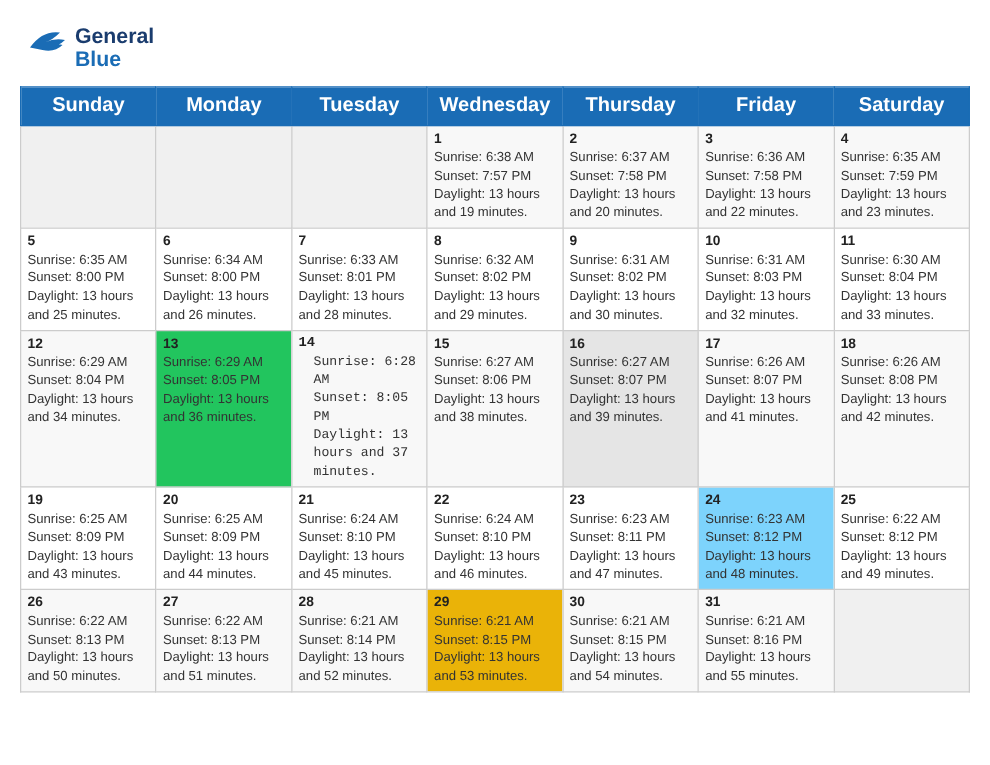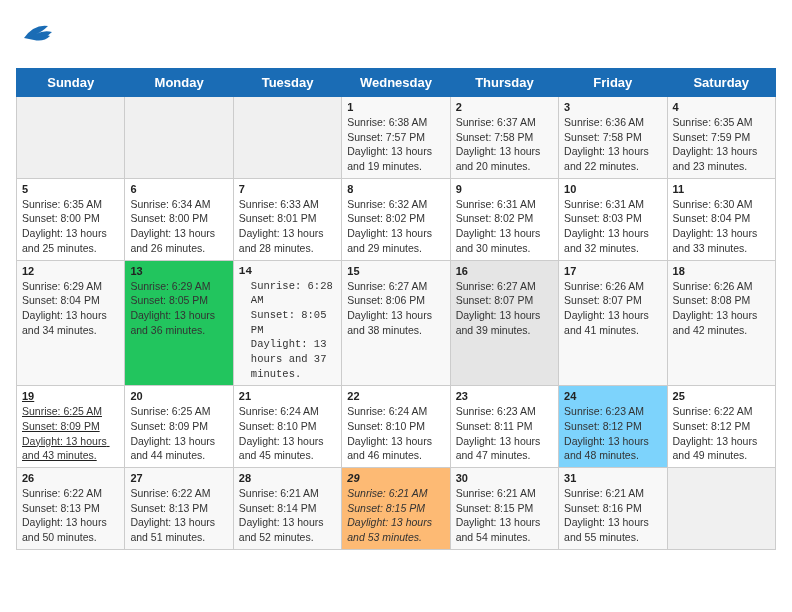"General" div { html: none -> <div> <div>General</div> <div>Blue</div> </div> }
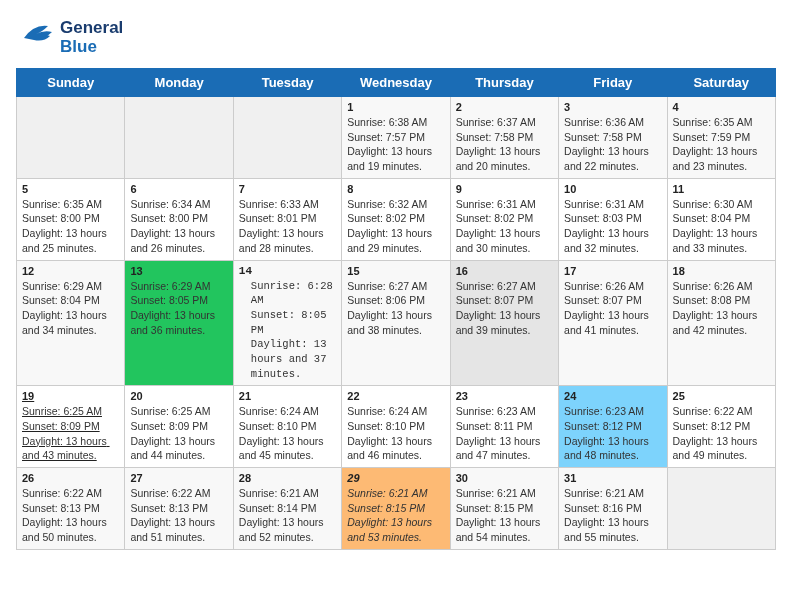"Sunday" .calendar-table th { font-size: 13px -> 16px }
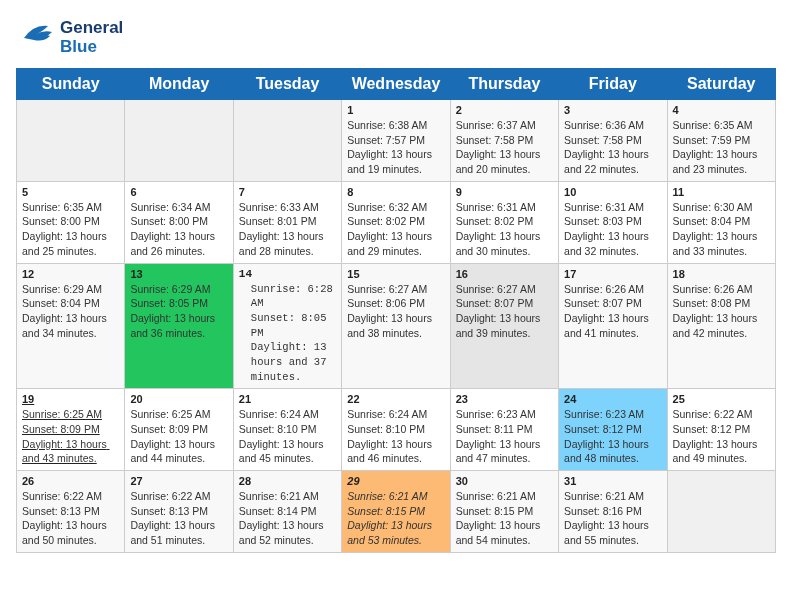"19" td { text-decoration: underline -> none }
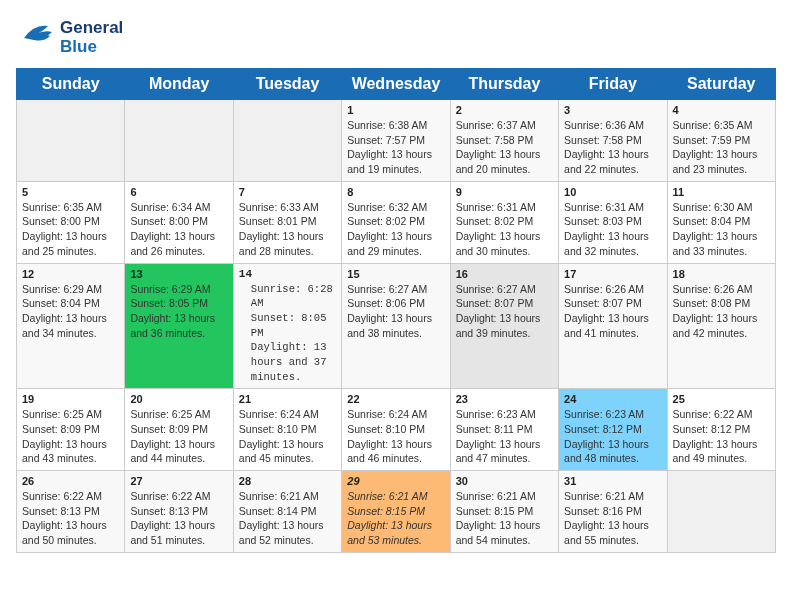"29" td { background-color: #fdba74 -> #eab308; font-style: italic -> none }
